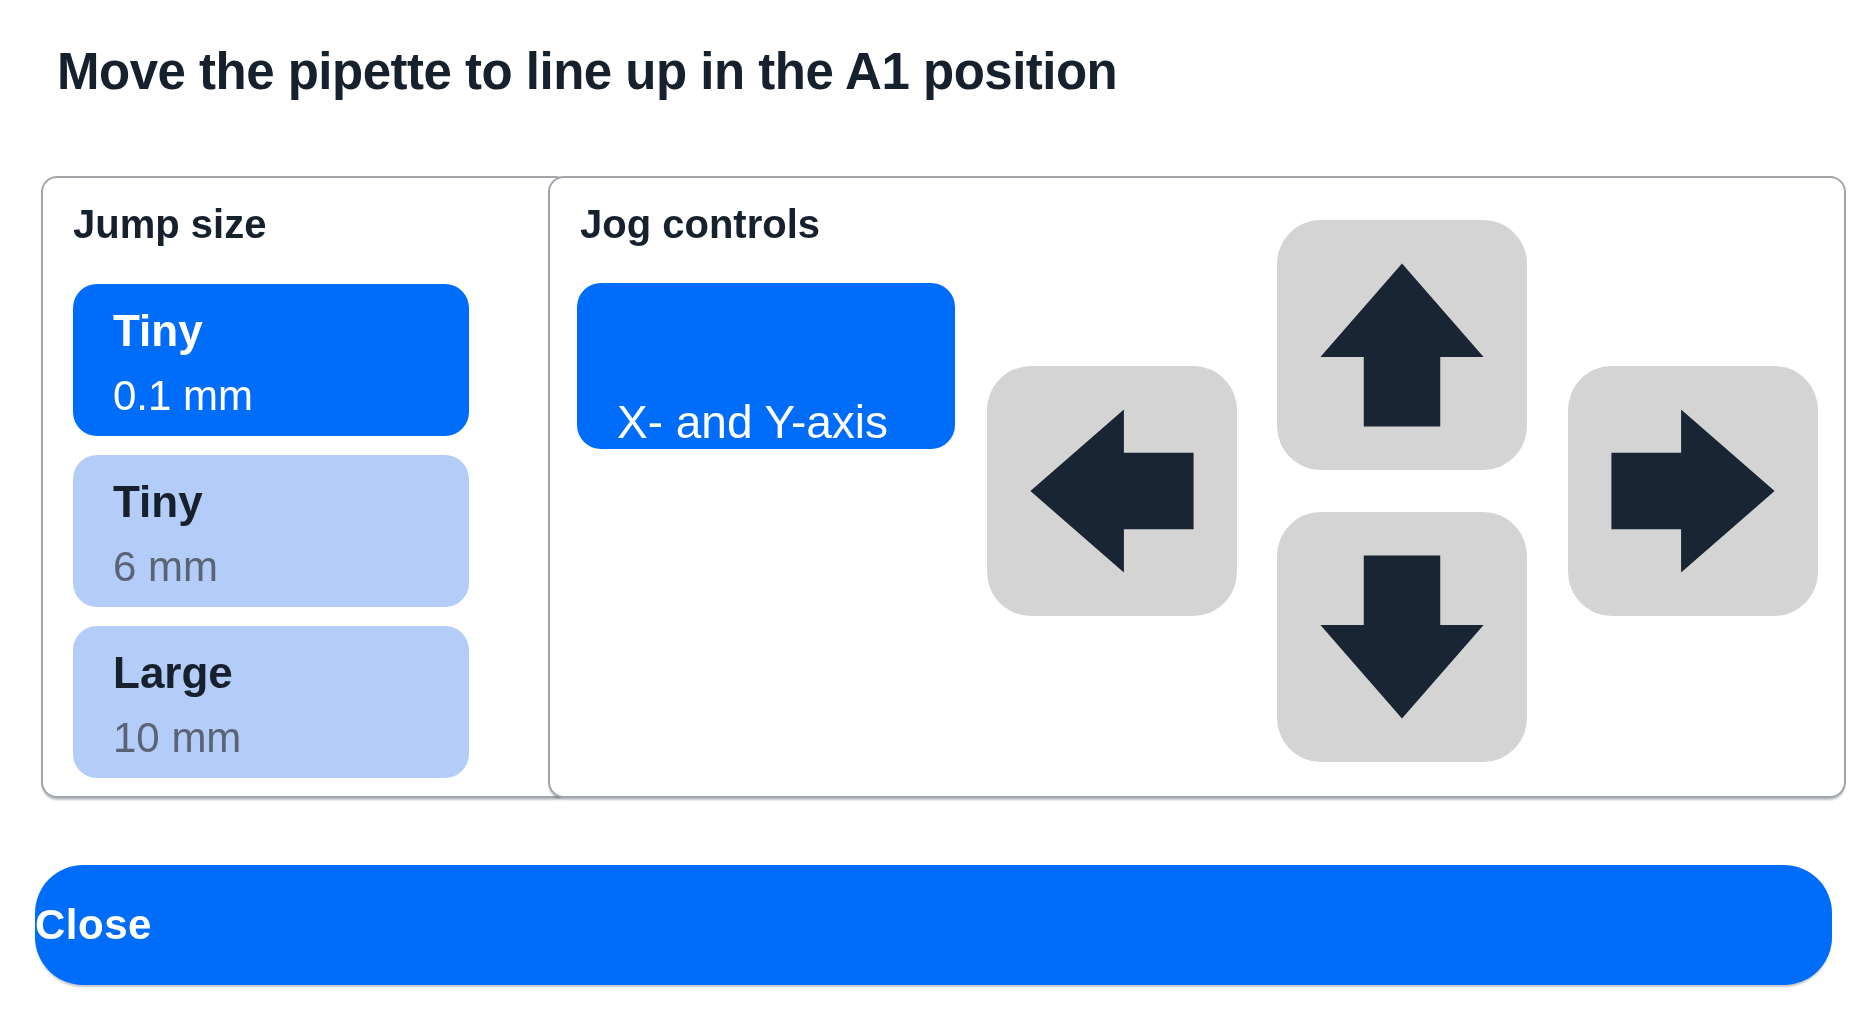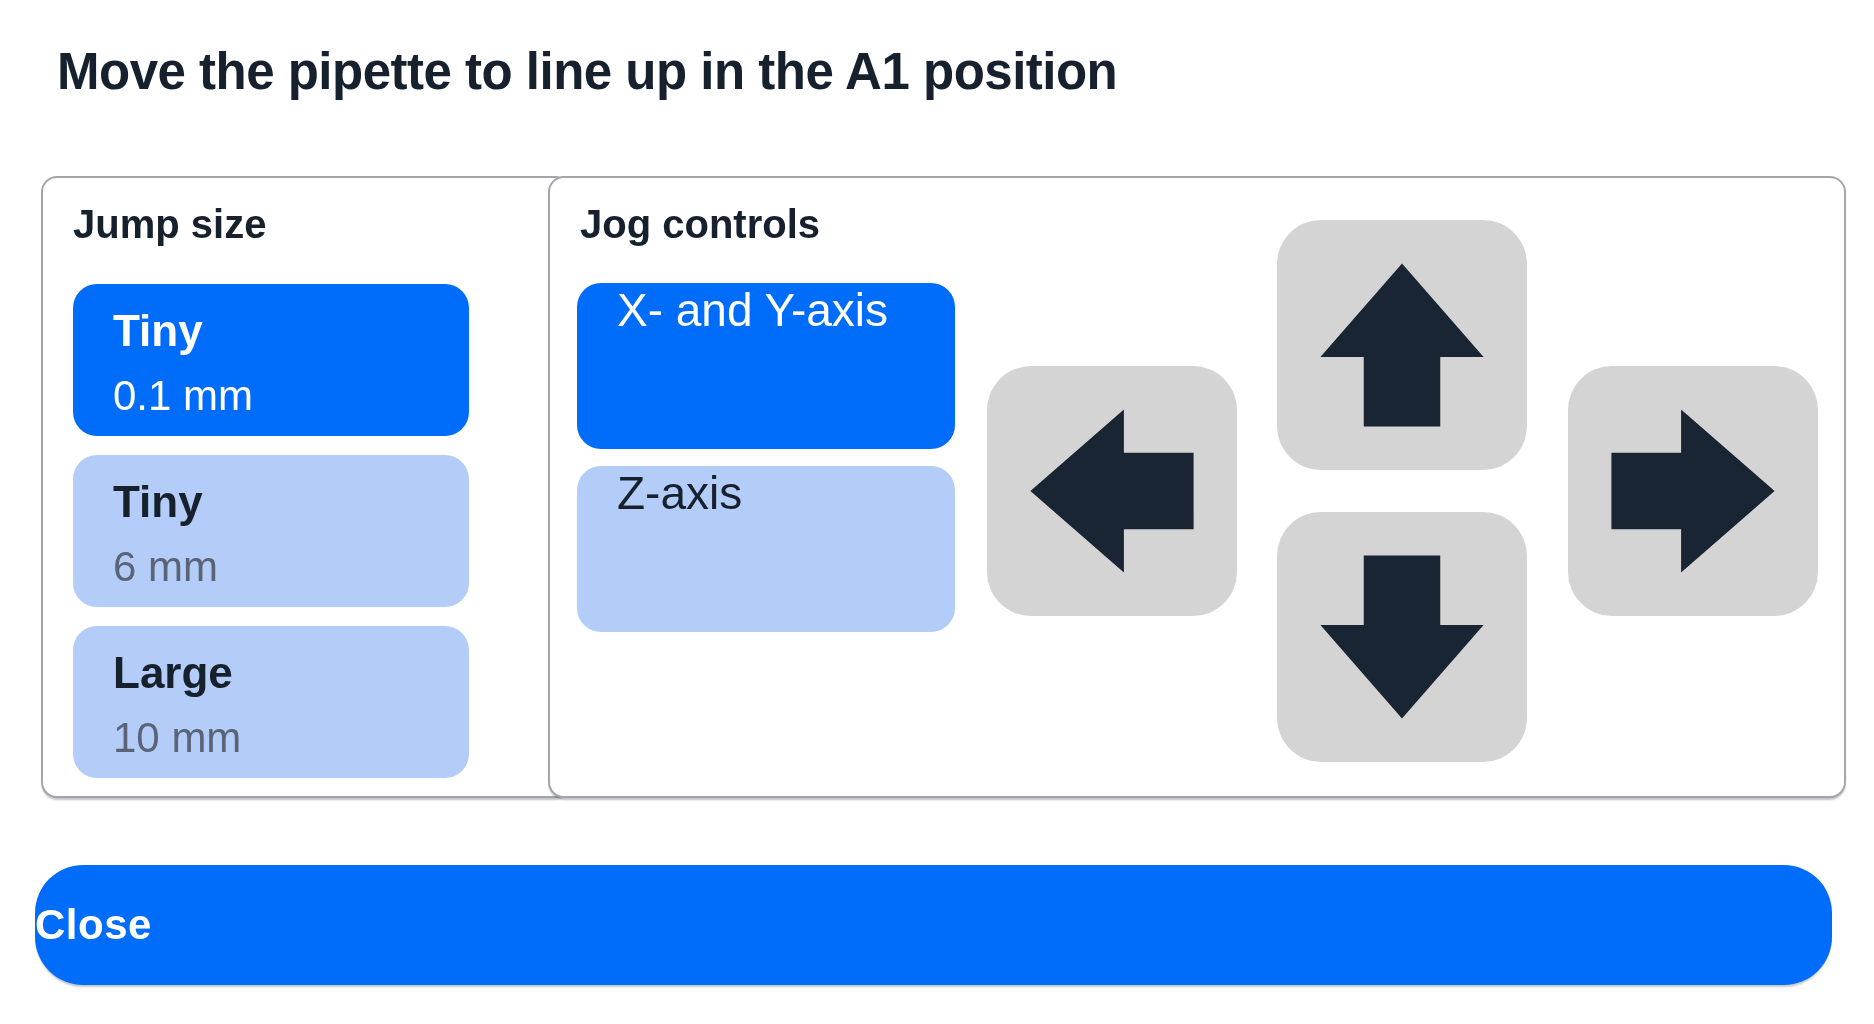"X- and Y-axis" .axis-btn { align-items: flex-start -> flex-end }
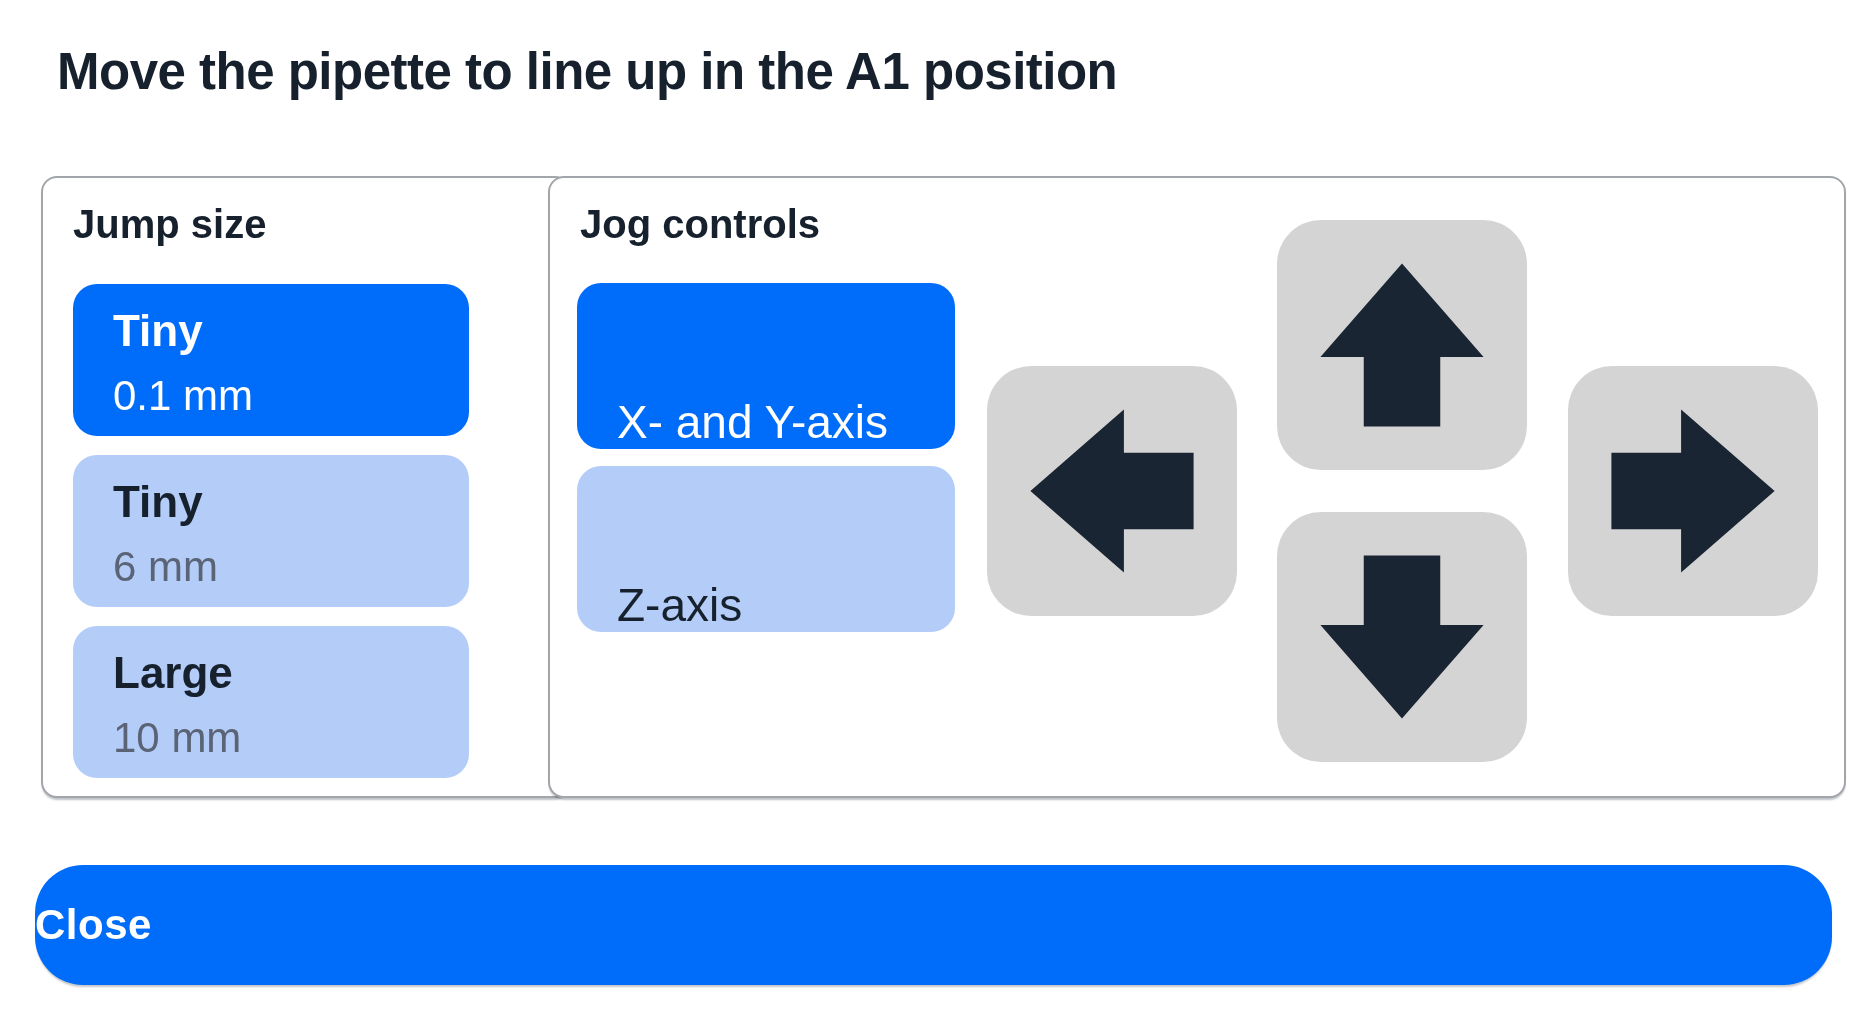"Z-axis" button.axis-btn { html: <button> <span>Z-axis</span> </button> -> none }
